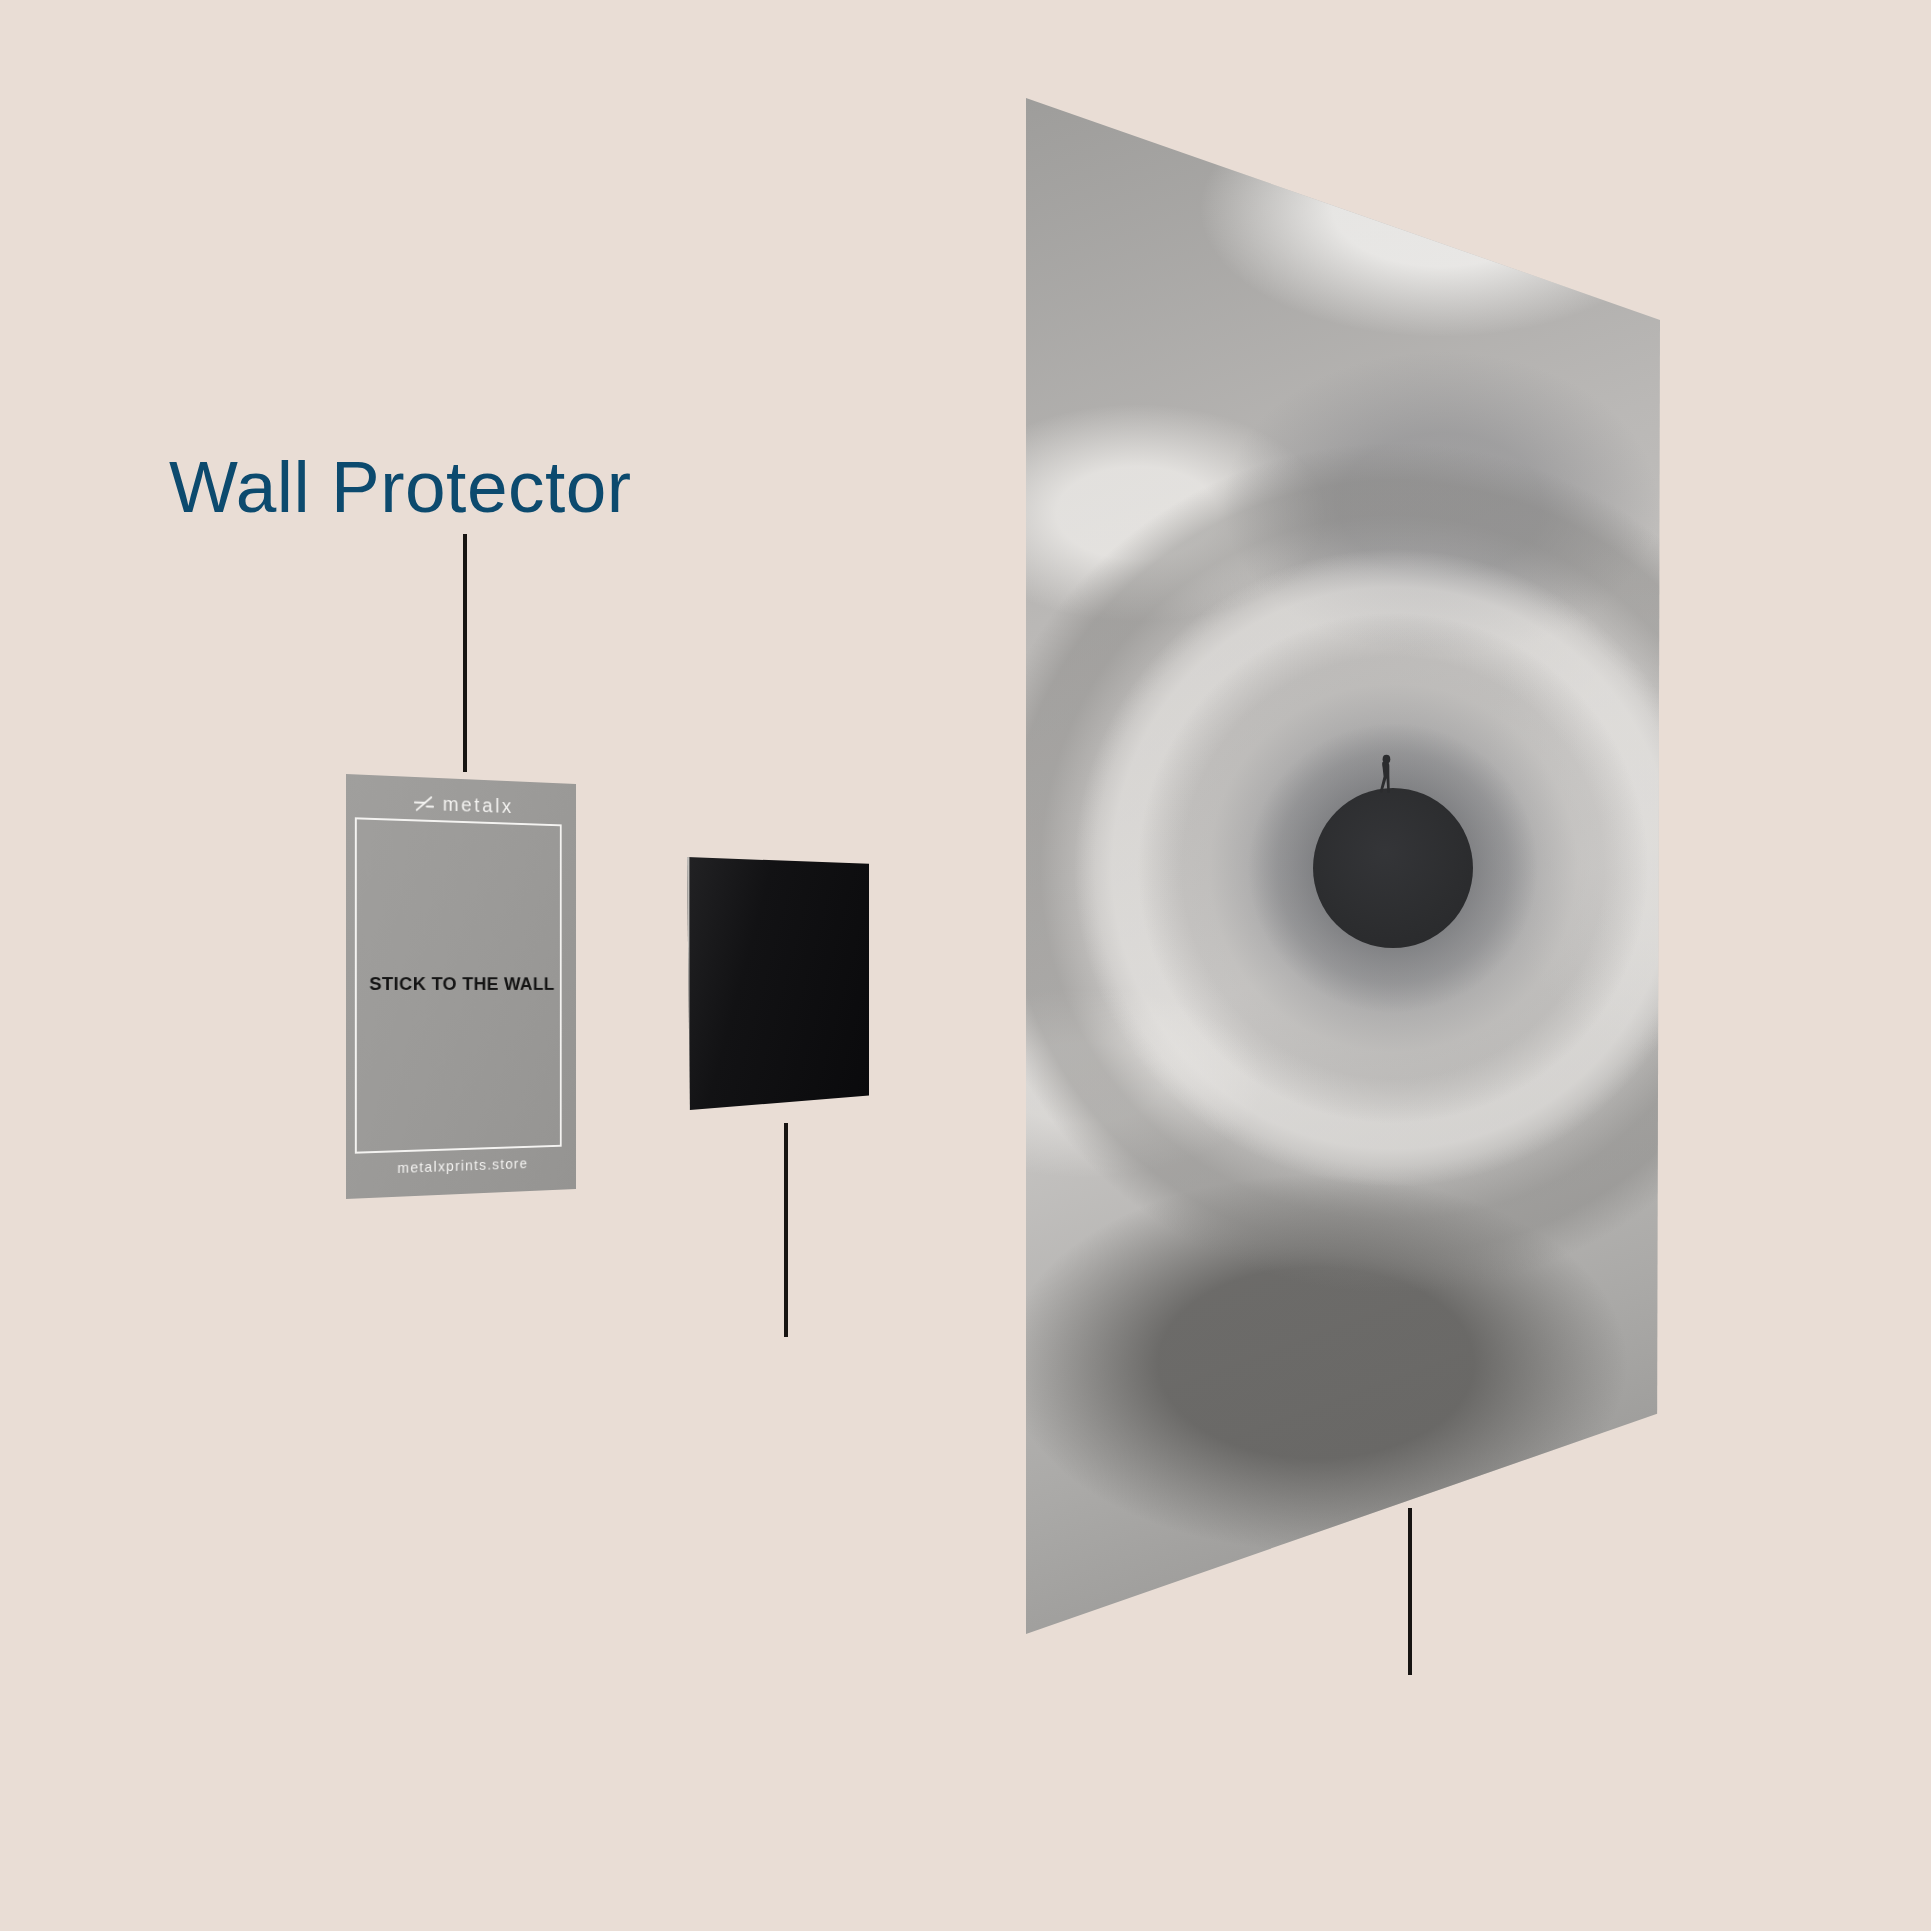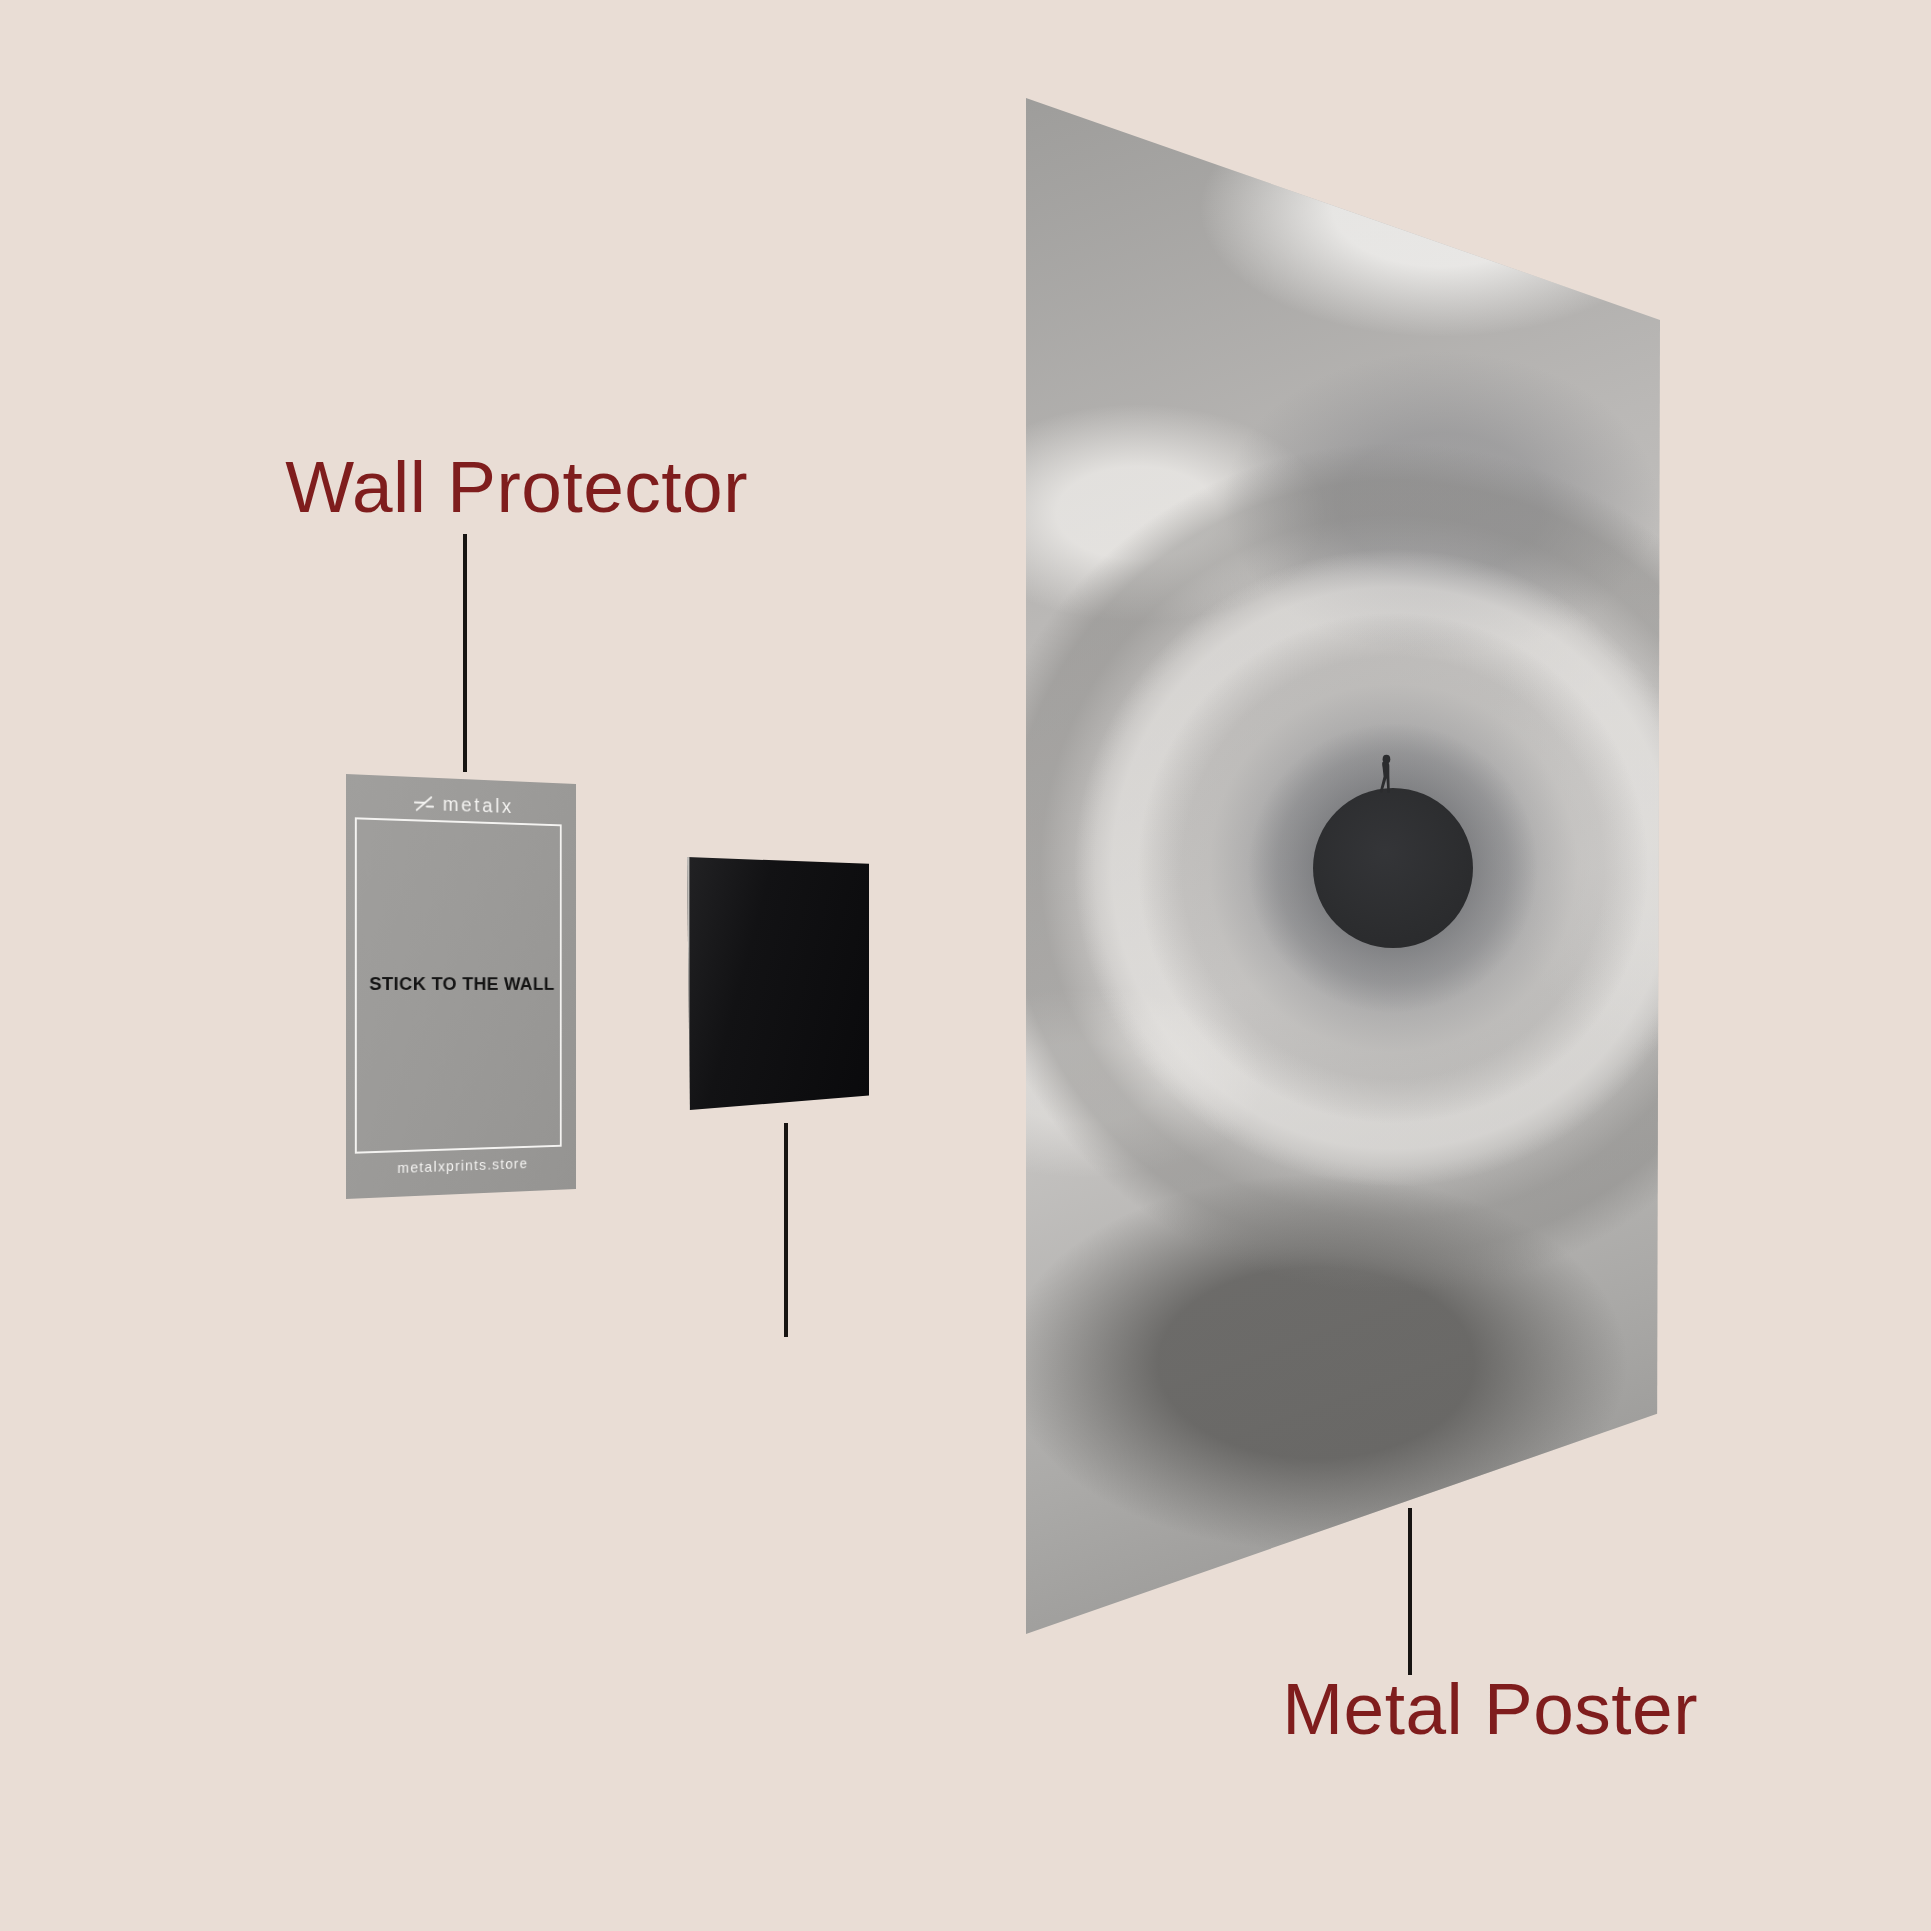"Wall Protector" .label { color: #7f1d1d -> #0c4a6e; text-align: right -> left }
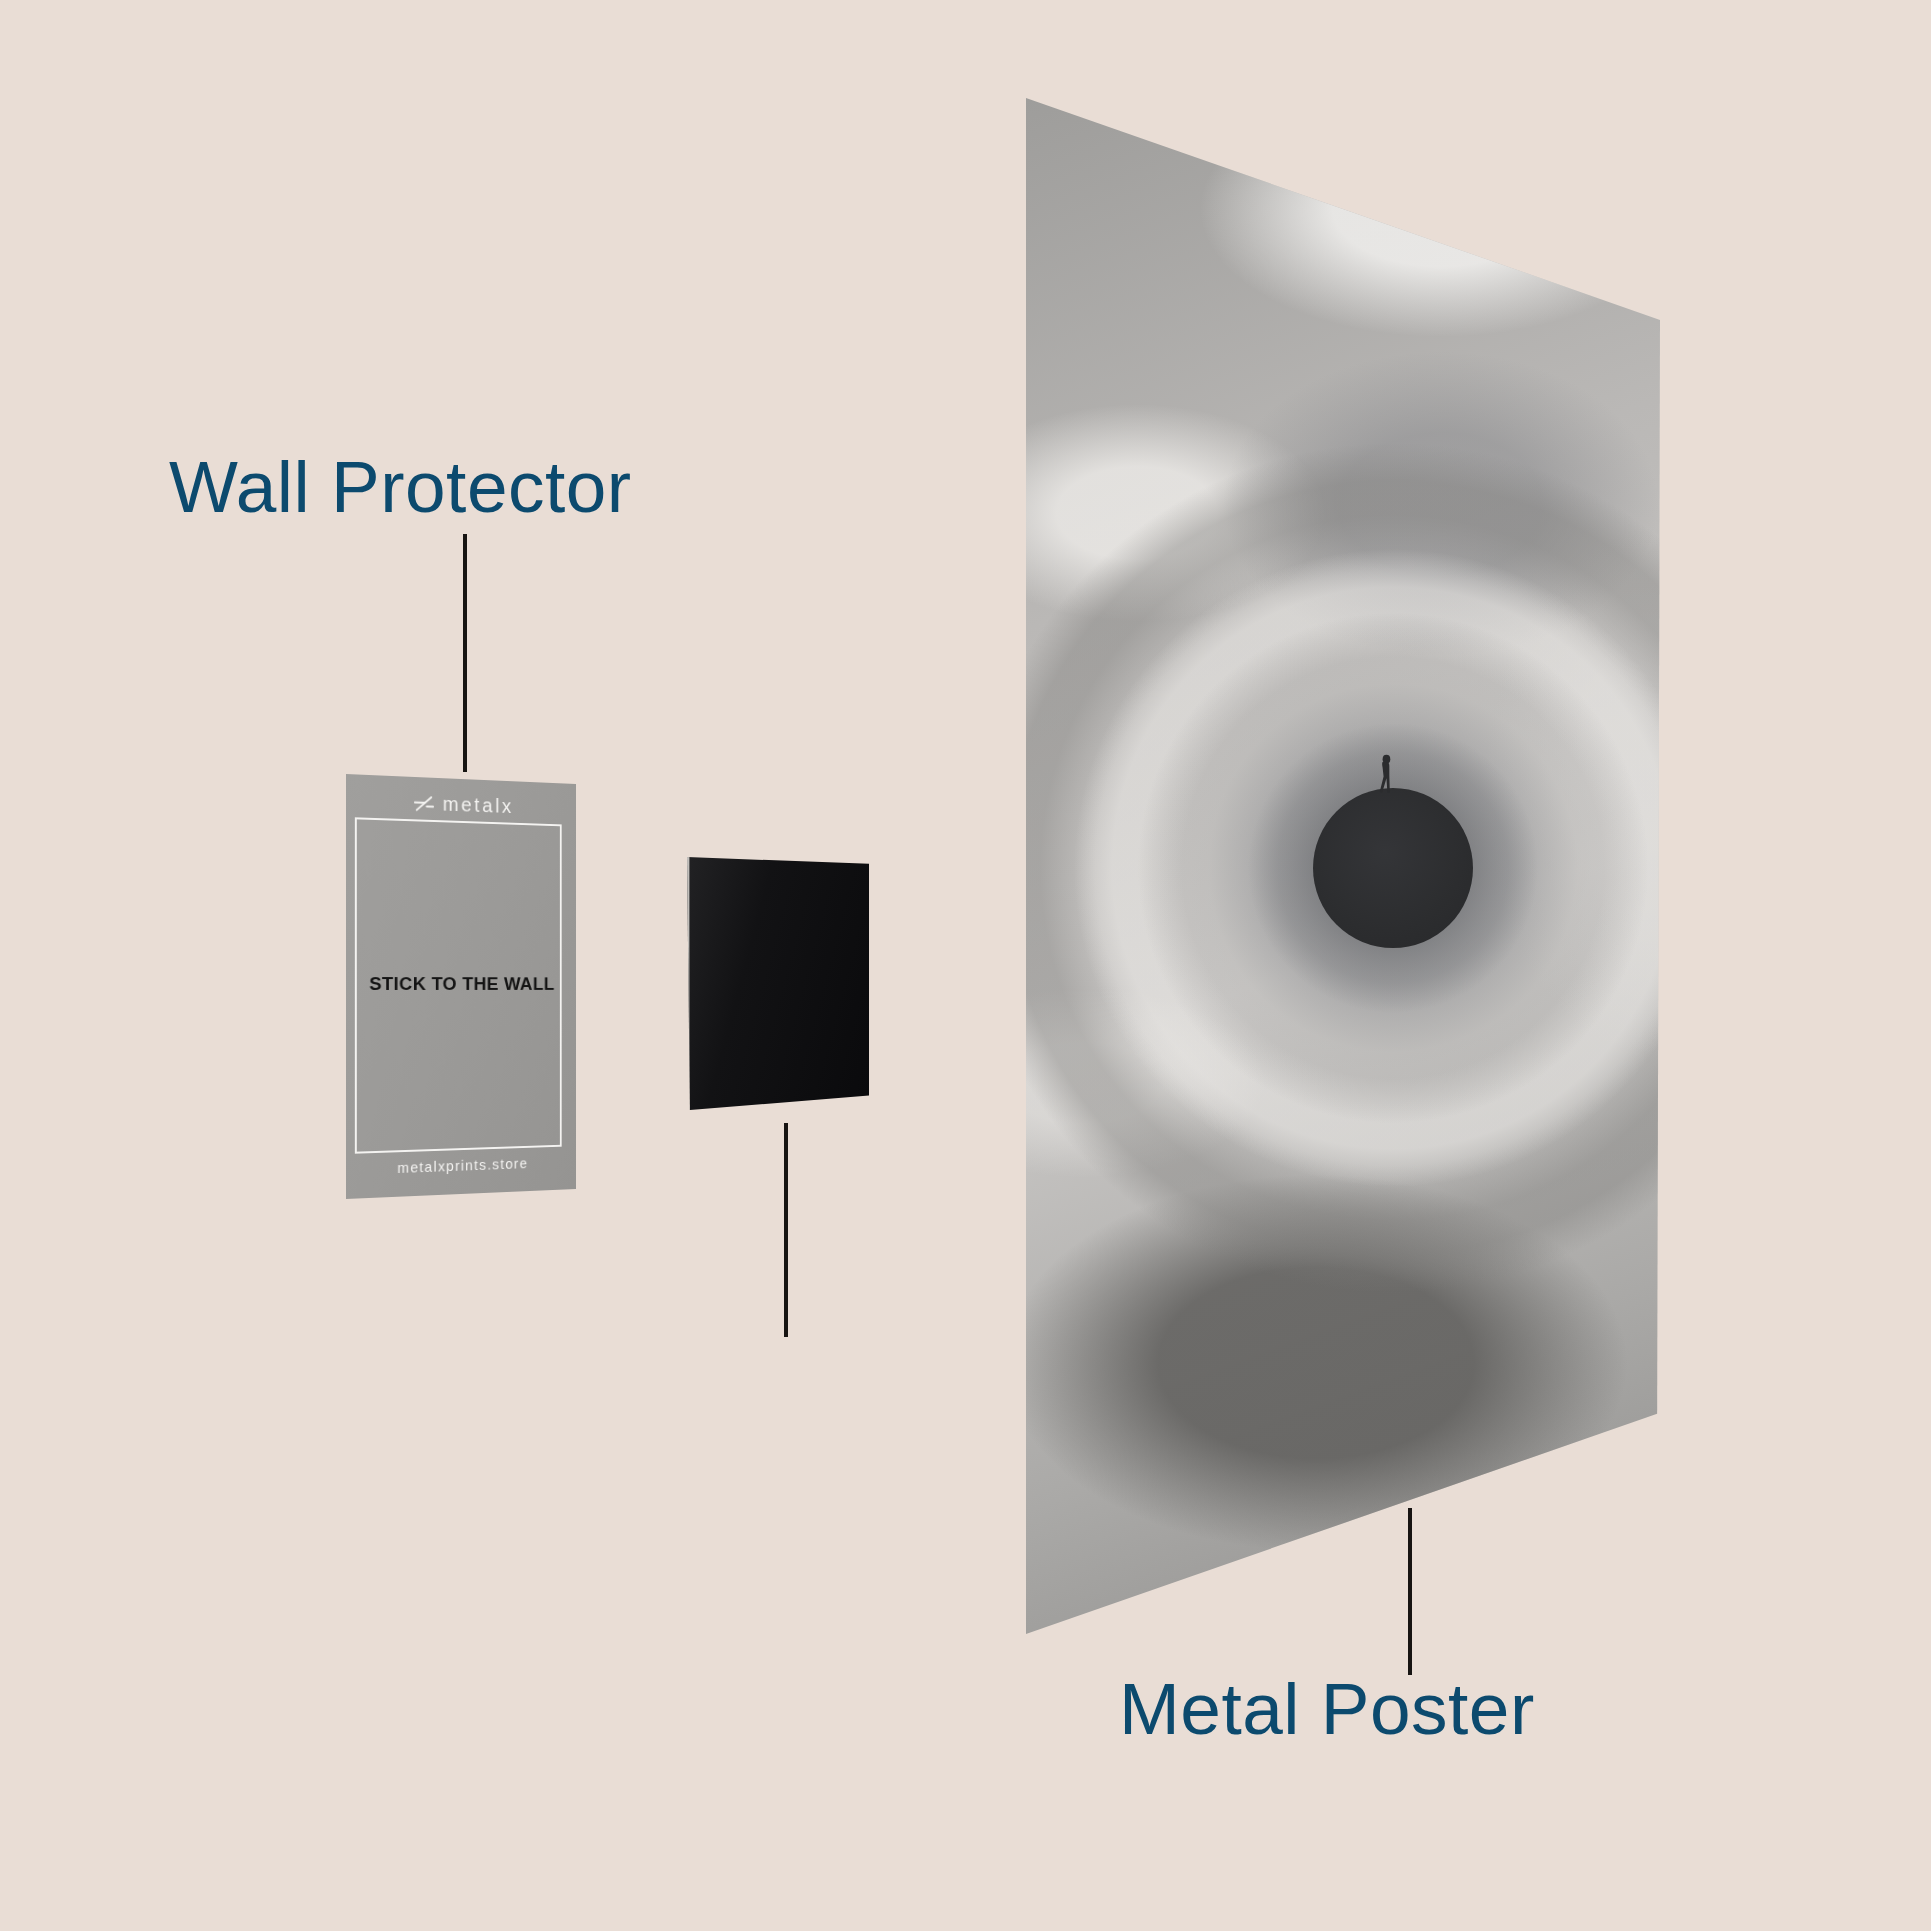"Metal Poster" div.label { html: <div>Metal Poster</div> -> none }
